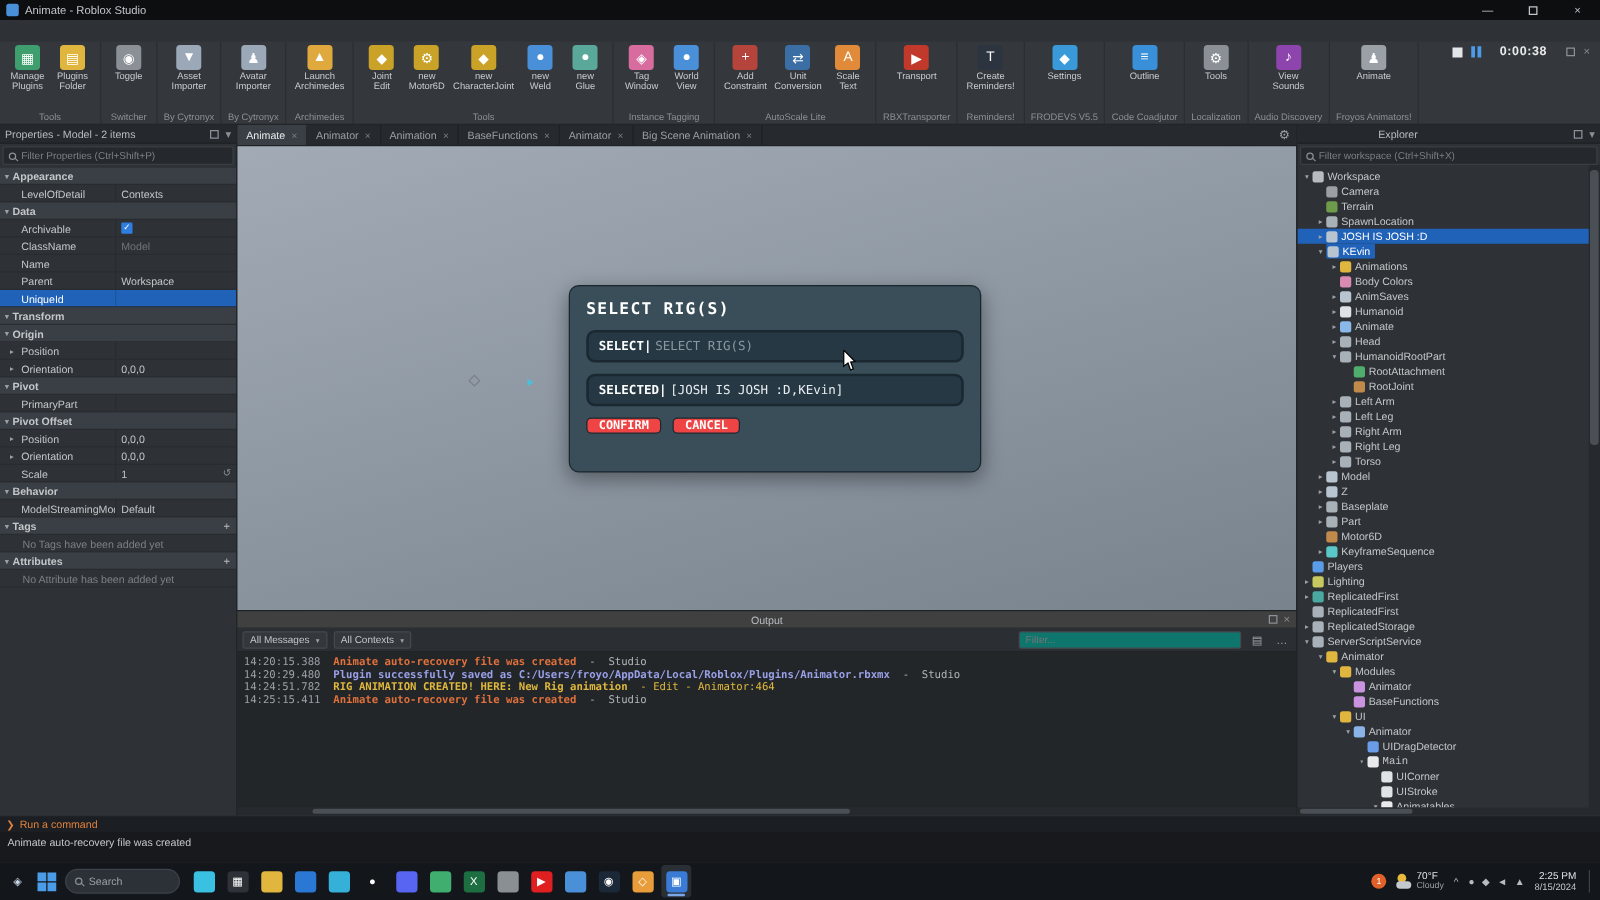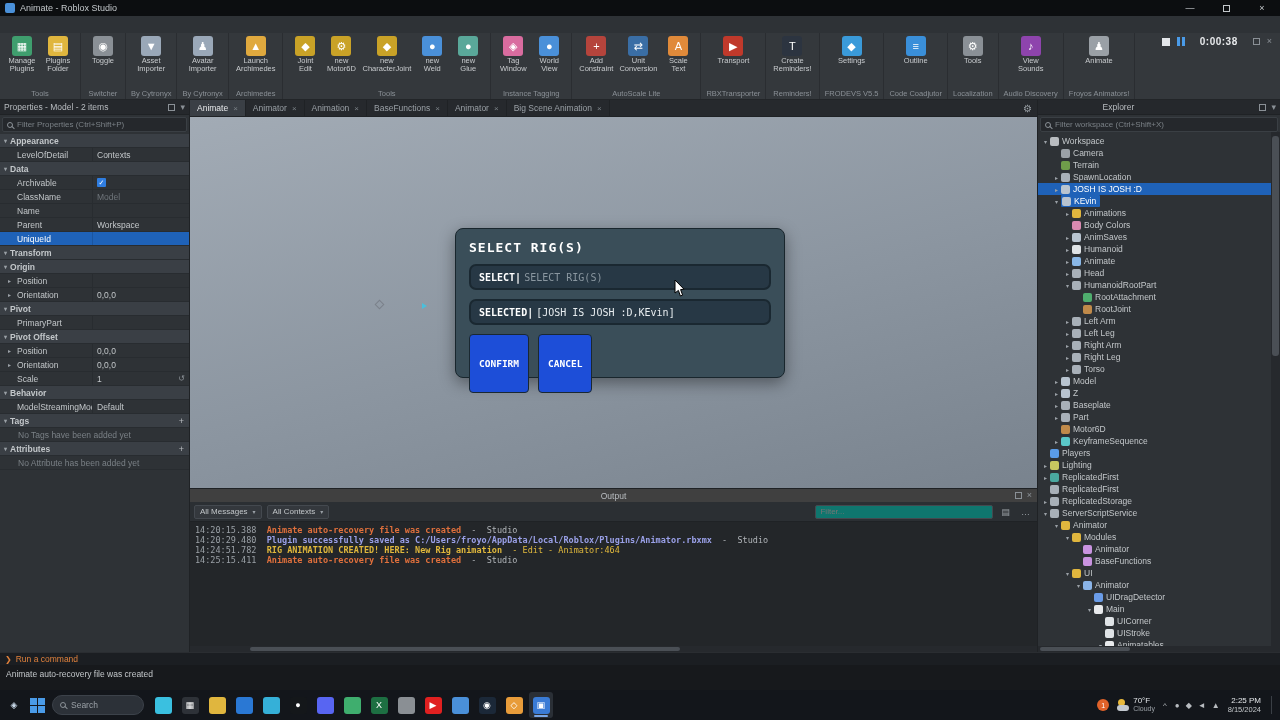"CONFIRM" .dlg-btn { background: #1d4ed8 -> #ef4444; padding: 23px 9px -> 0 9px }
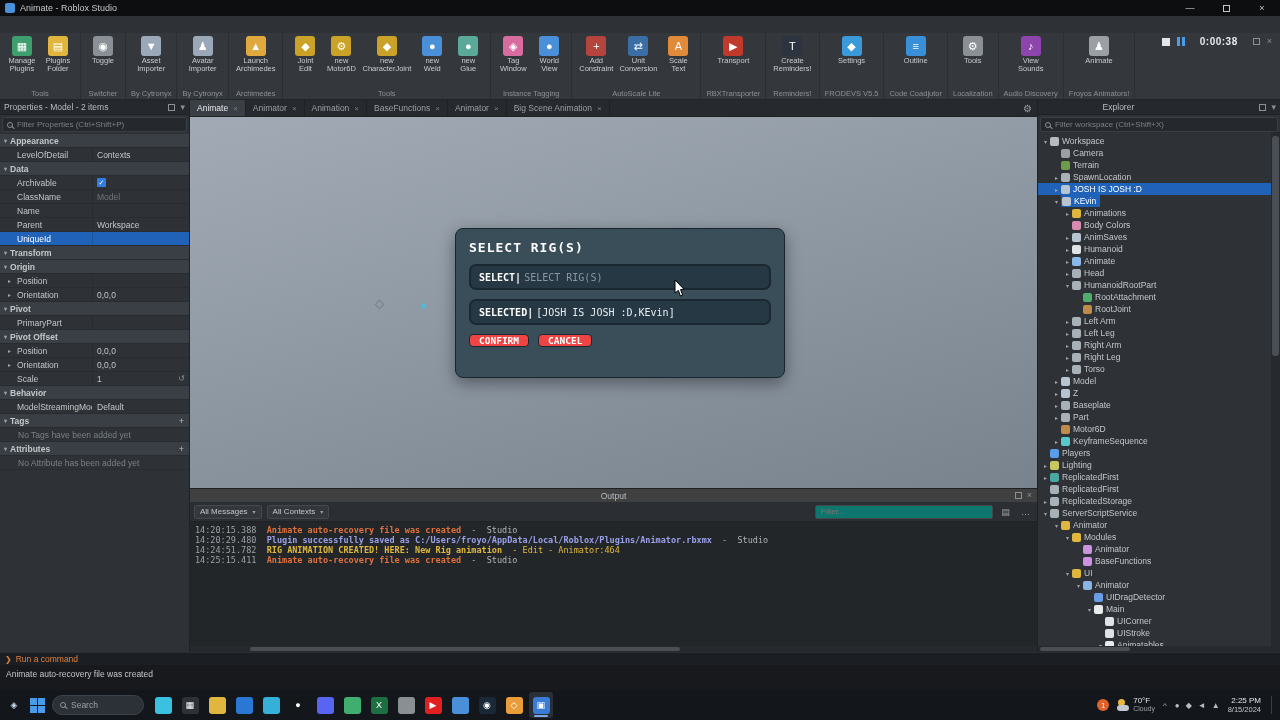"Main" div.erow { font-family: none -> Liberation Mono, monospace }
